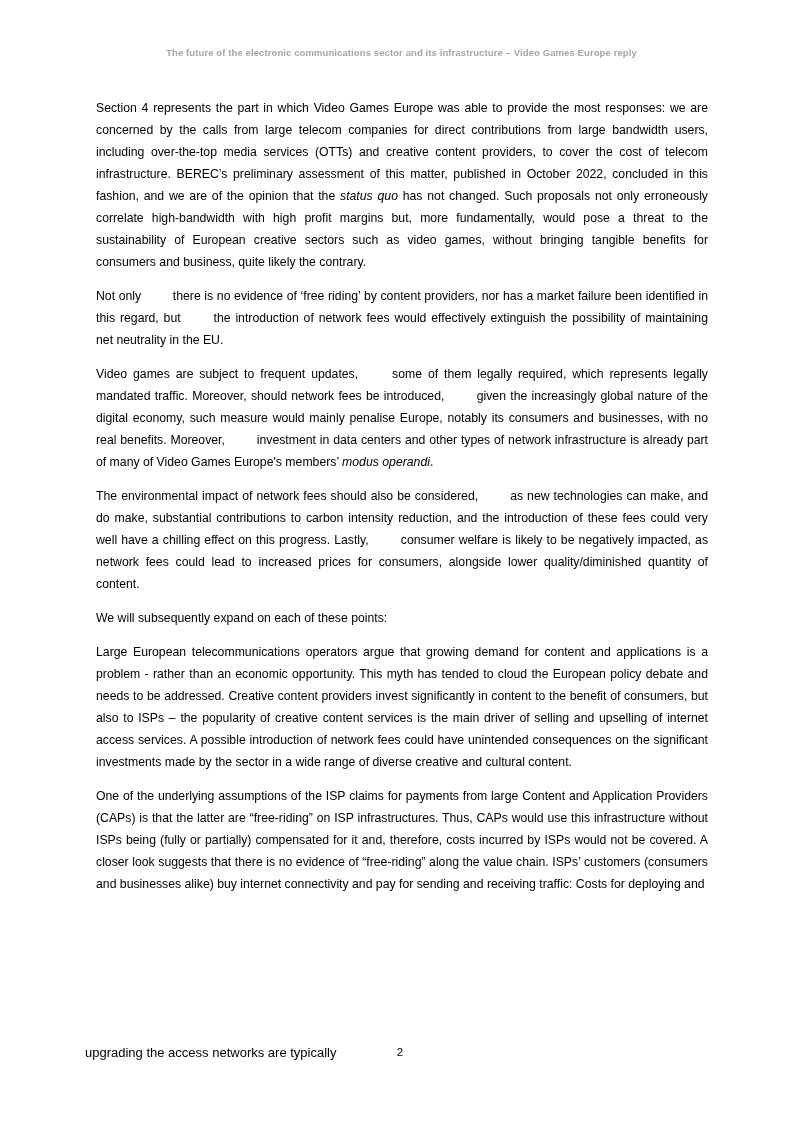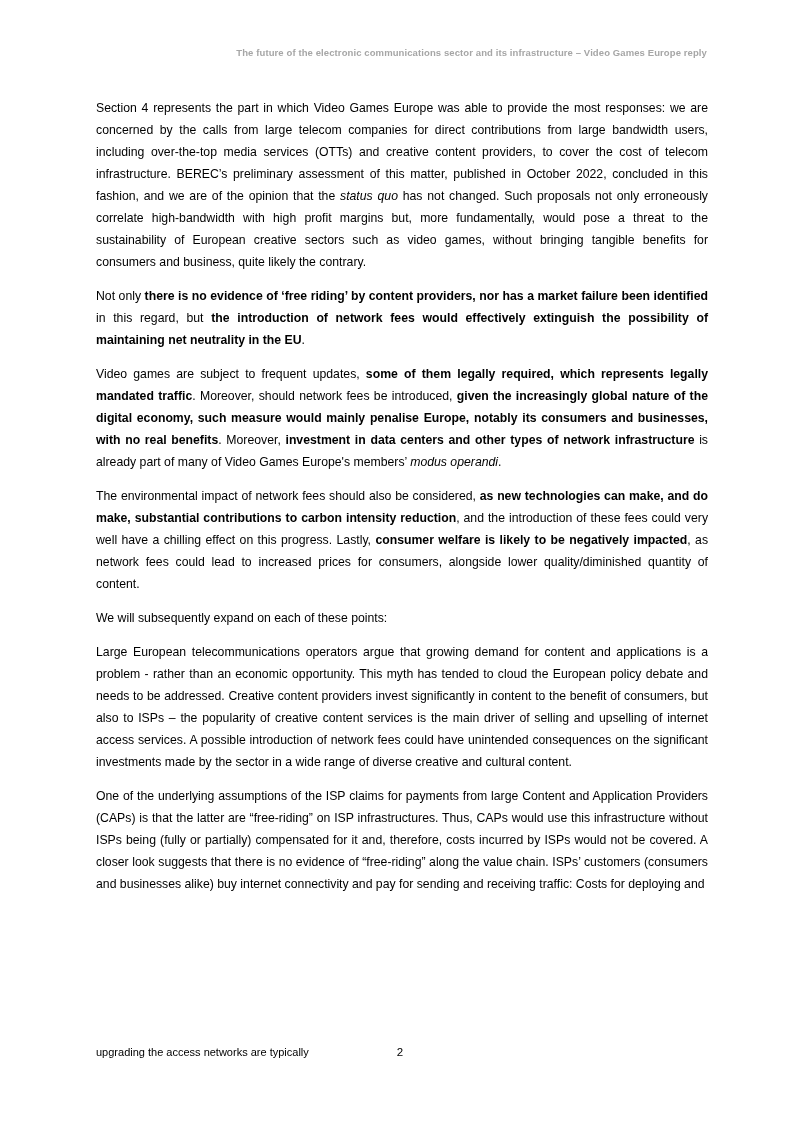"The future of the electronic" .header { text-align: right -> center }
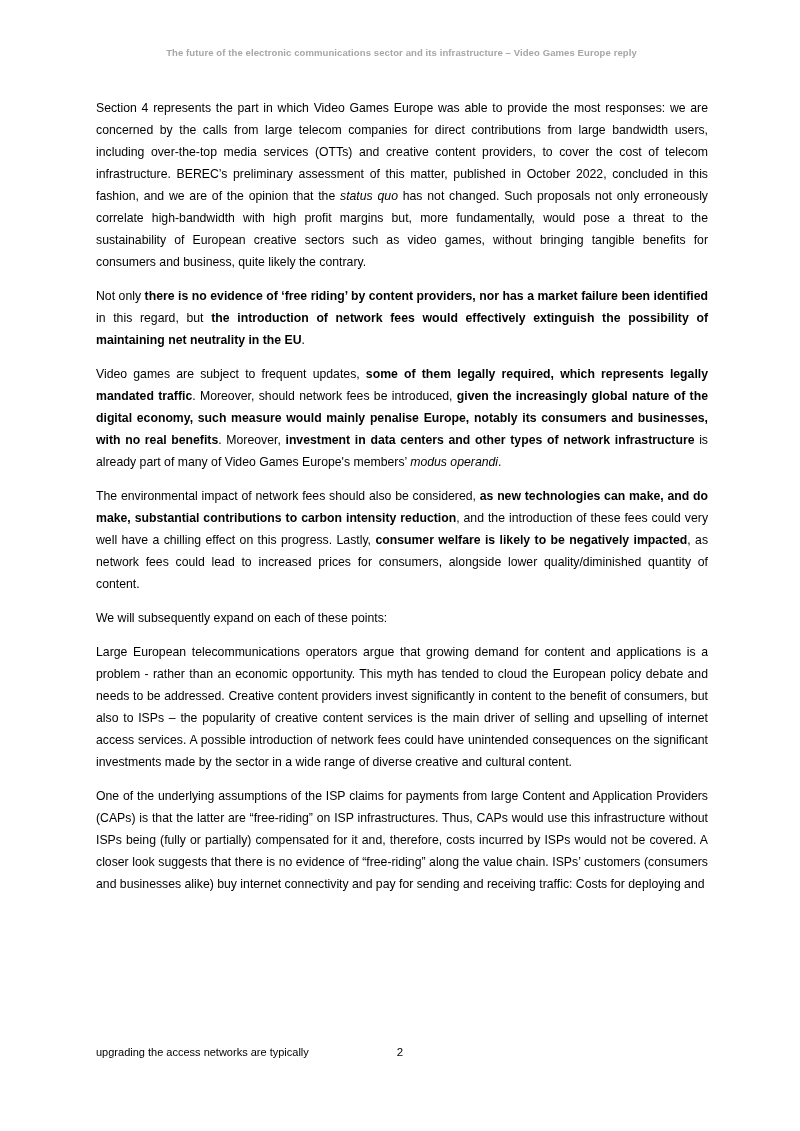"there is no evidence of" .b { font-weight: 700 -> 400; margin-left: none -> 28px }
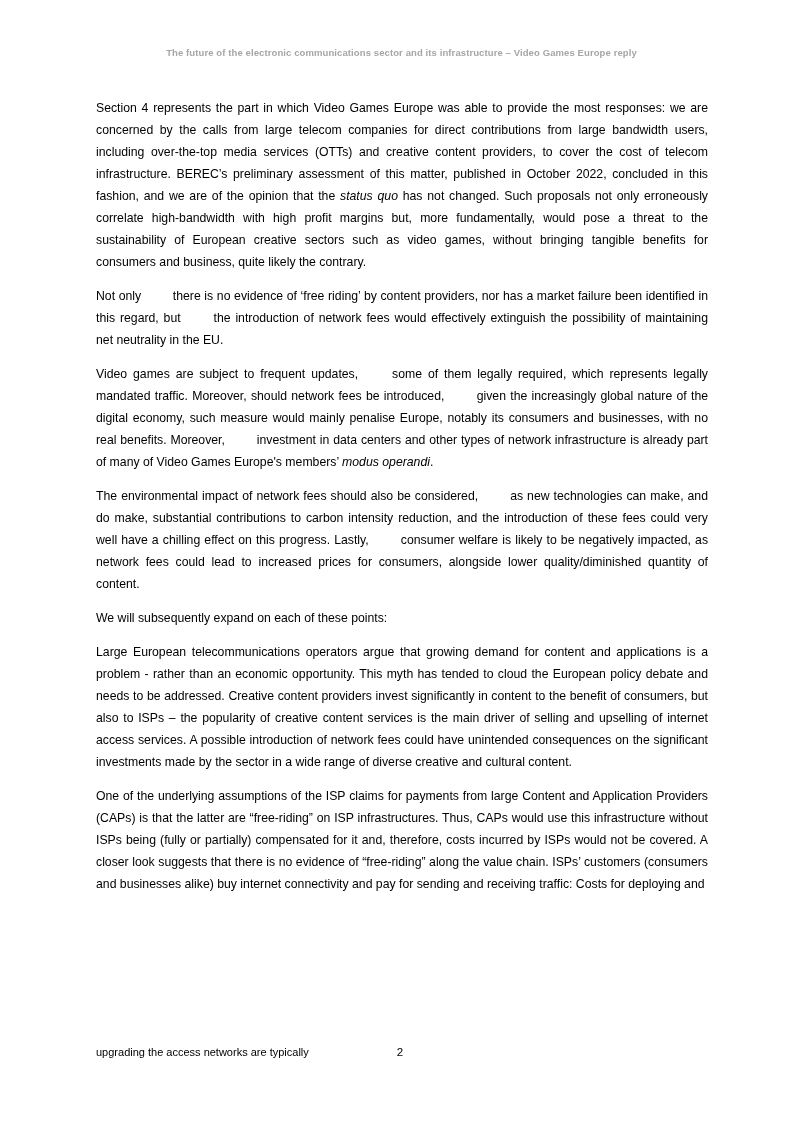"upgrading the access networks are" .footer-line { font-size: 11px -> 13px; left: 96px -> 85px }
